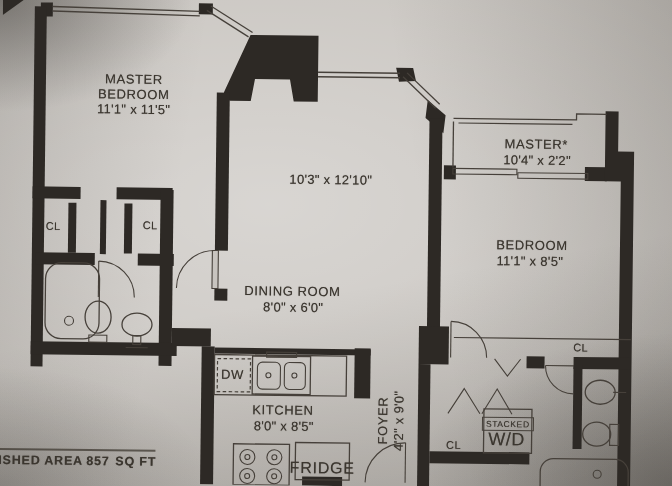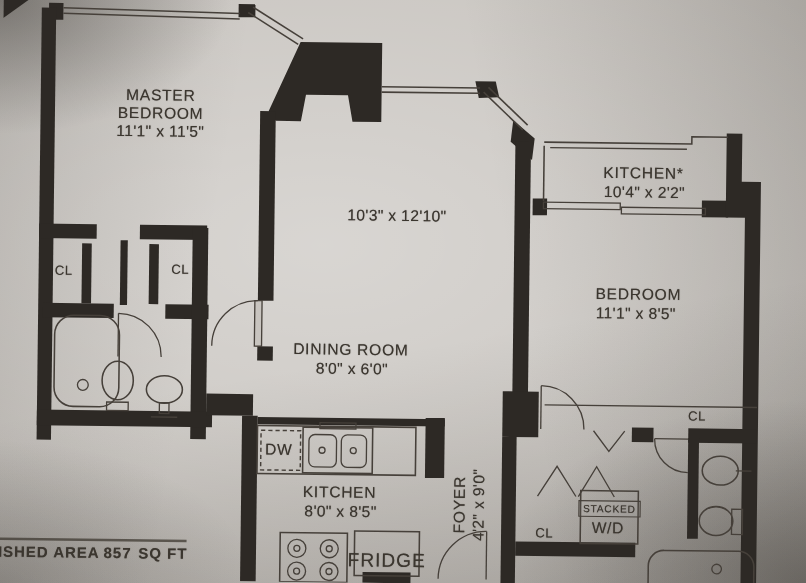"KITCHEN*" div.lbl { text: KITCHEN -> MASTER }
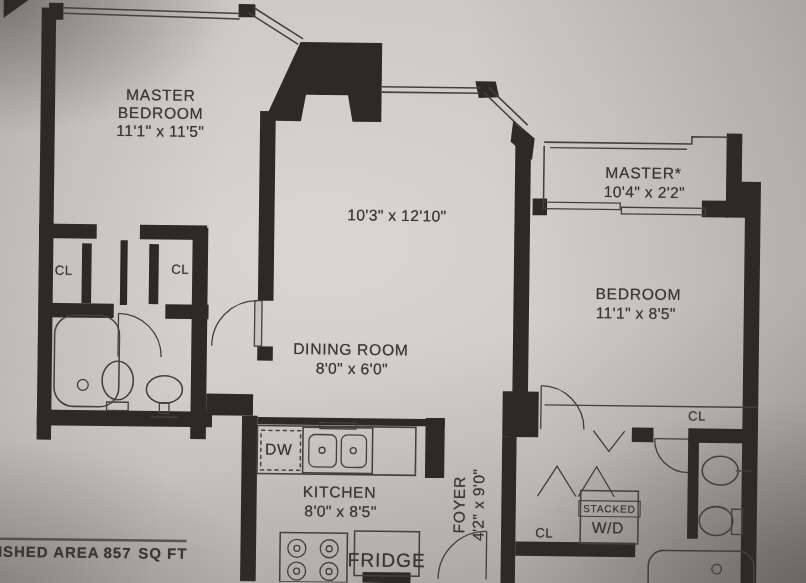"W/D" .wd { font-size: 13px -> 18px }
